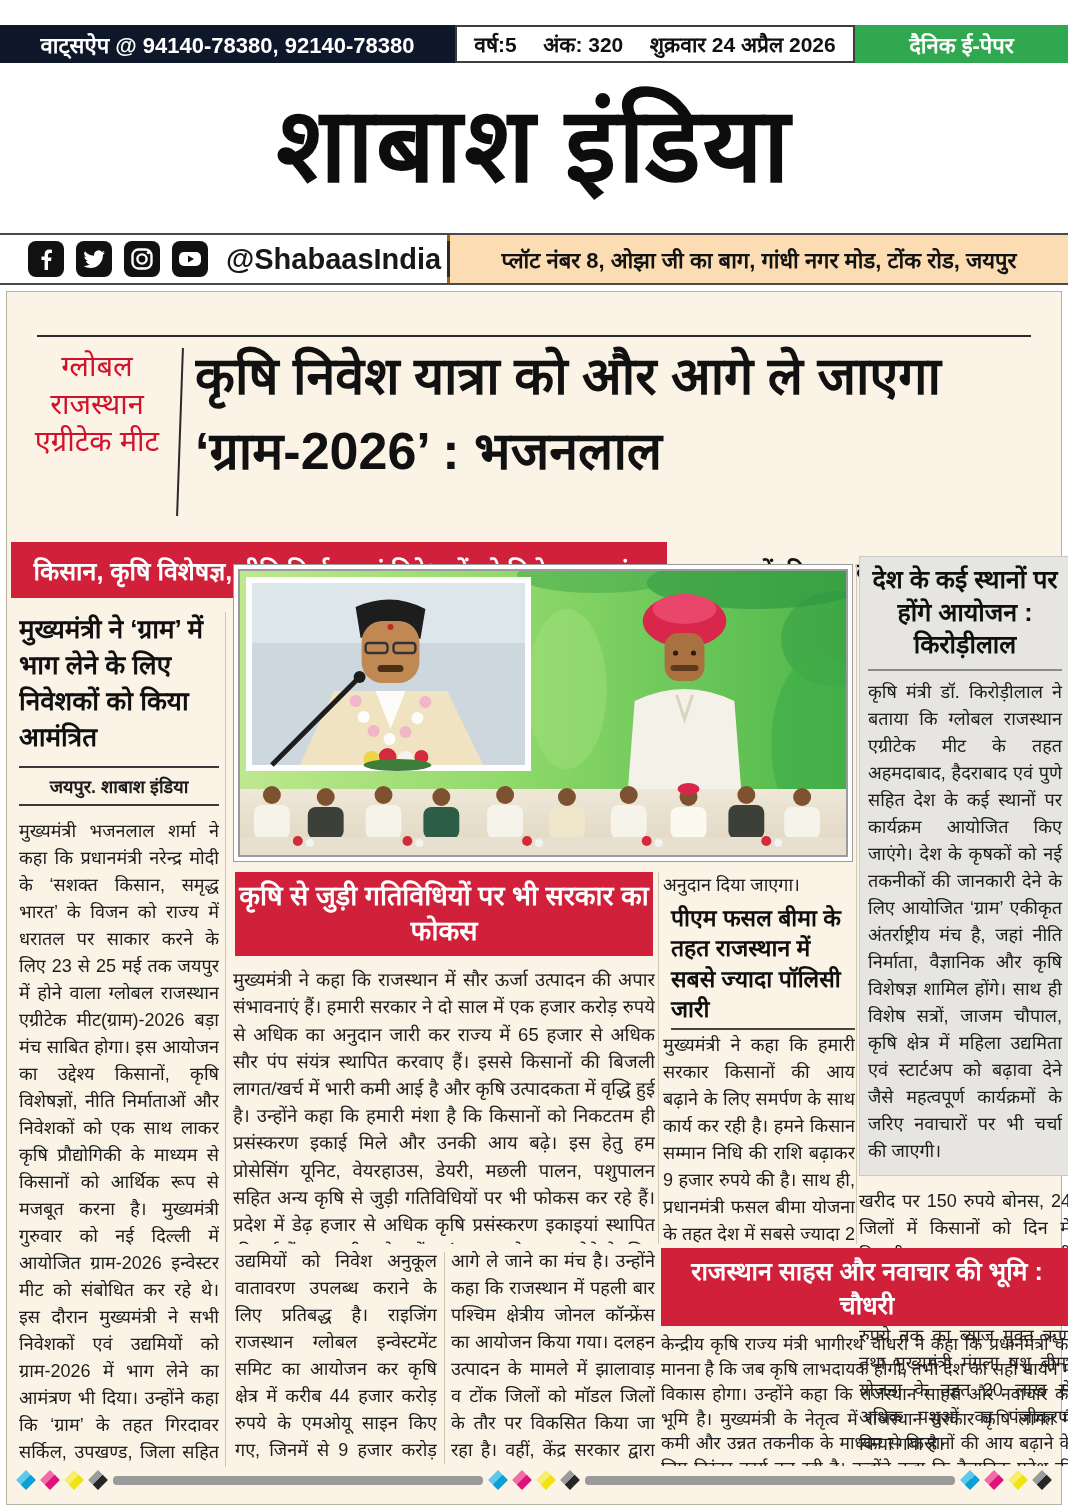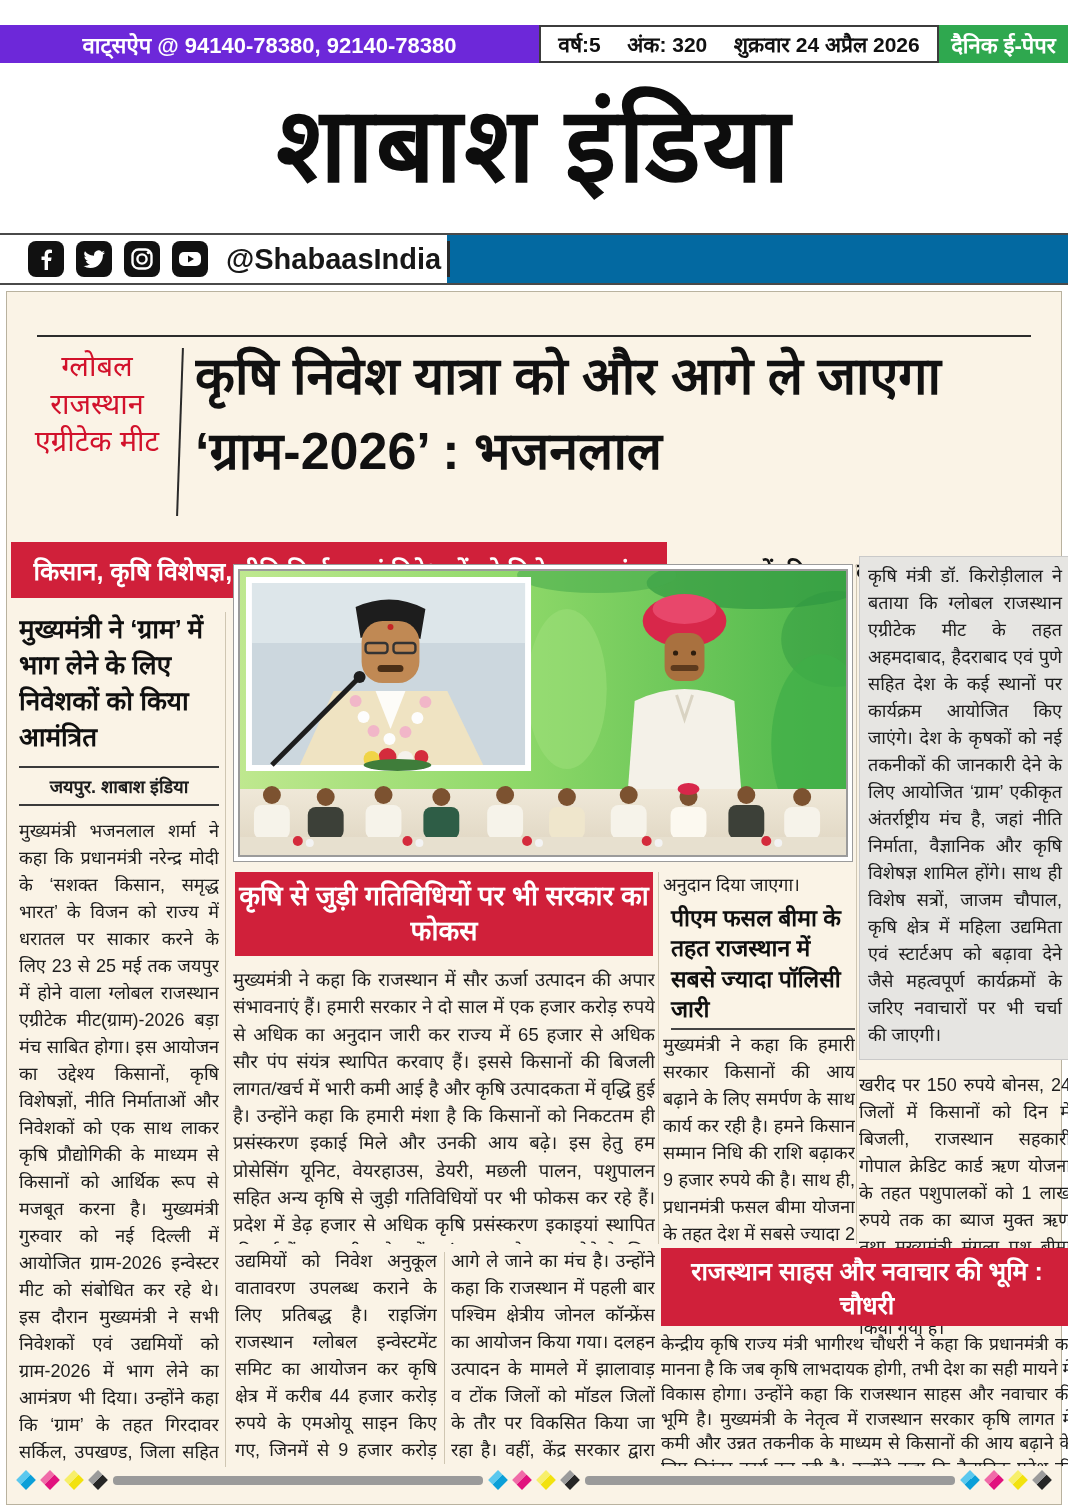"वाट्सऐप @ 94140-78380, 92140-78380" .tb-orange { background: #6d28d9 -> #0f172a; width: 539px -> 455px }
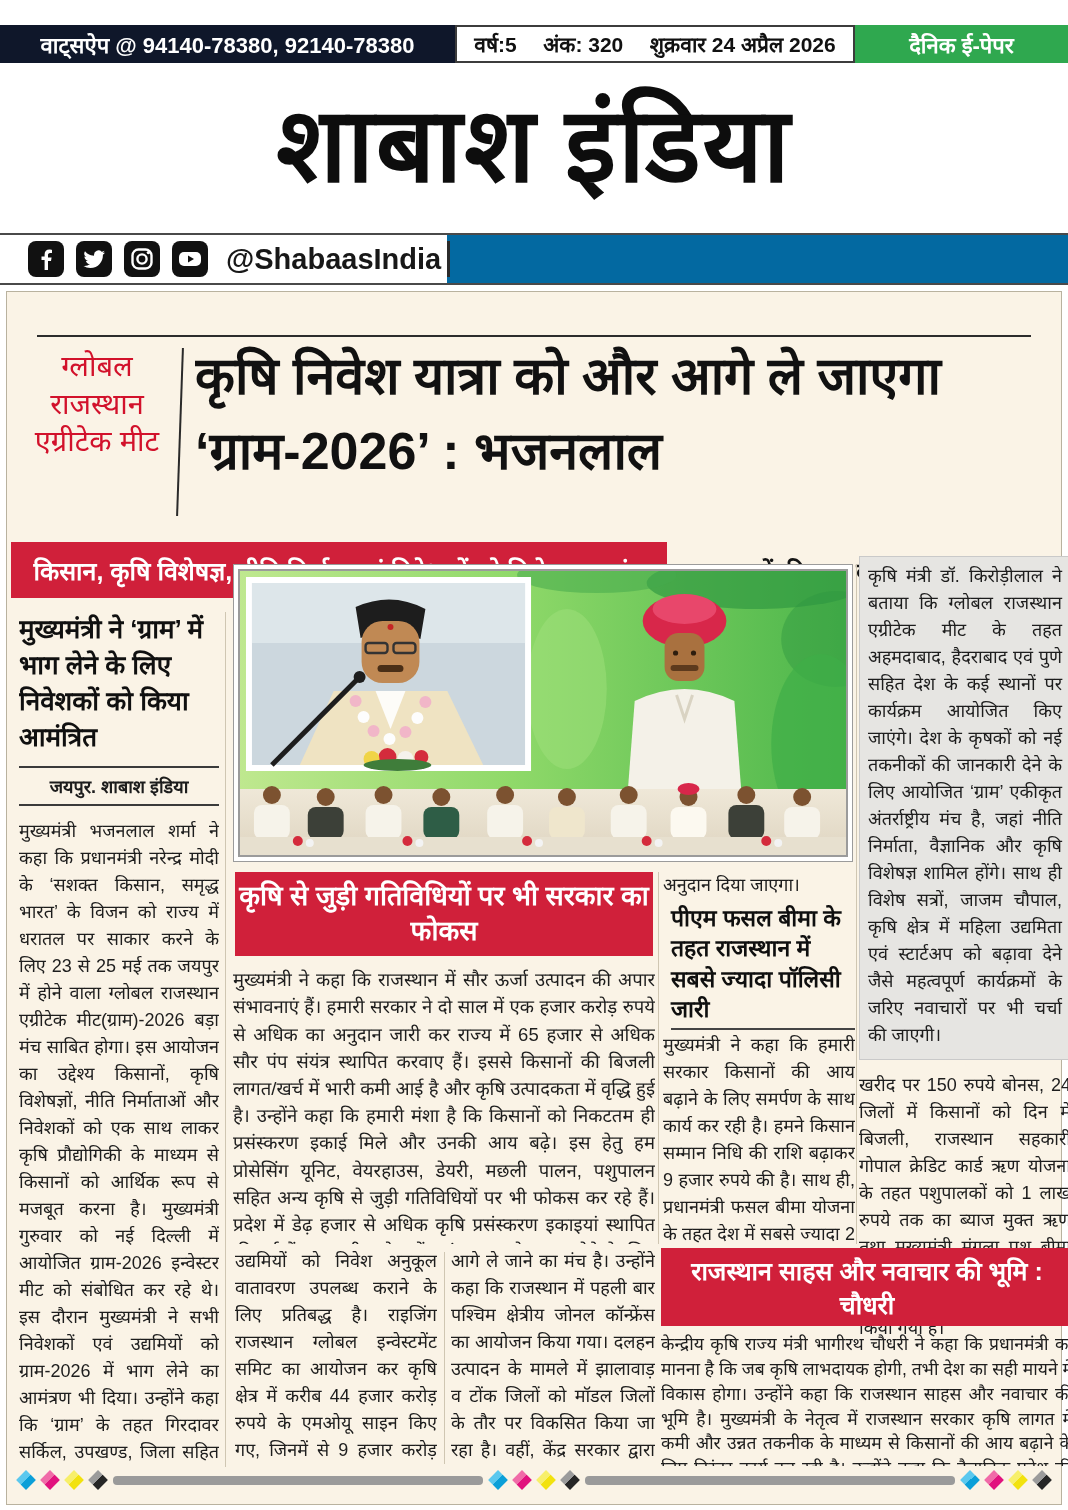"@ShabaasIndia" .socialbar { background: #0369a1 -> #a16207 }
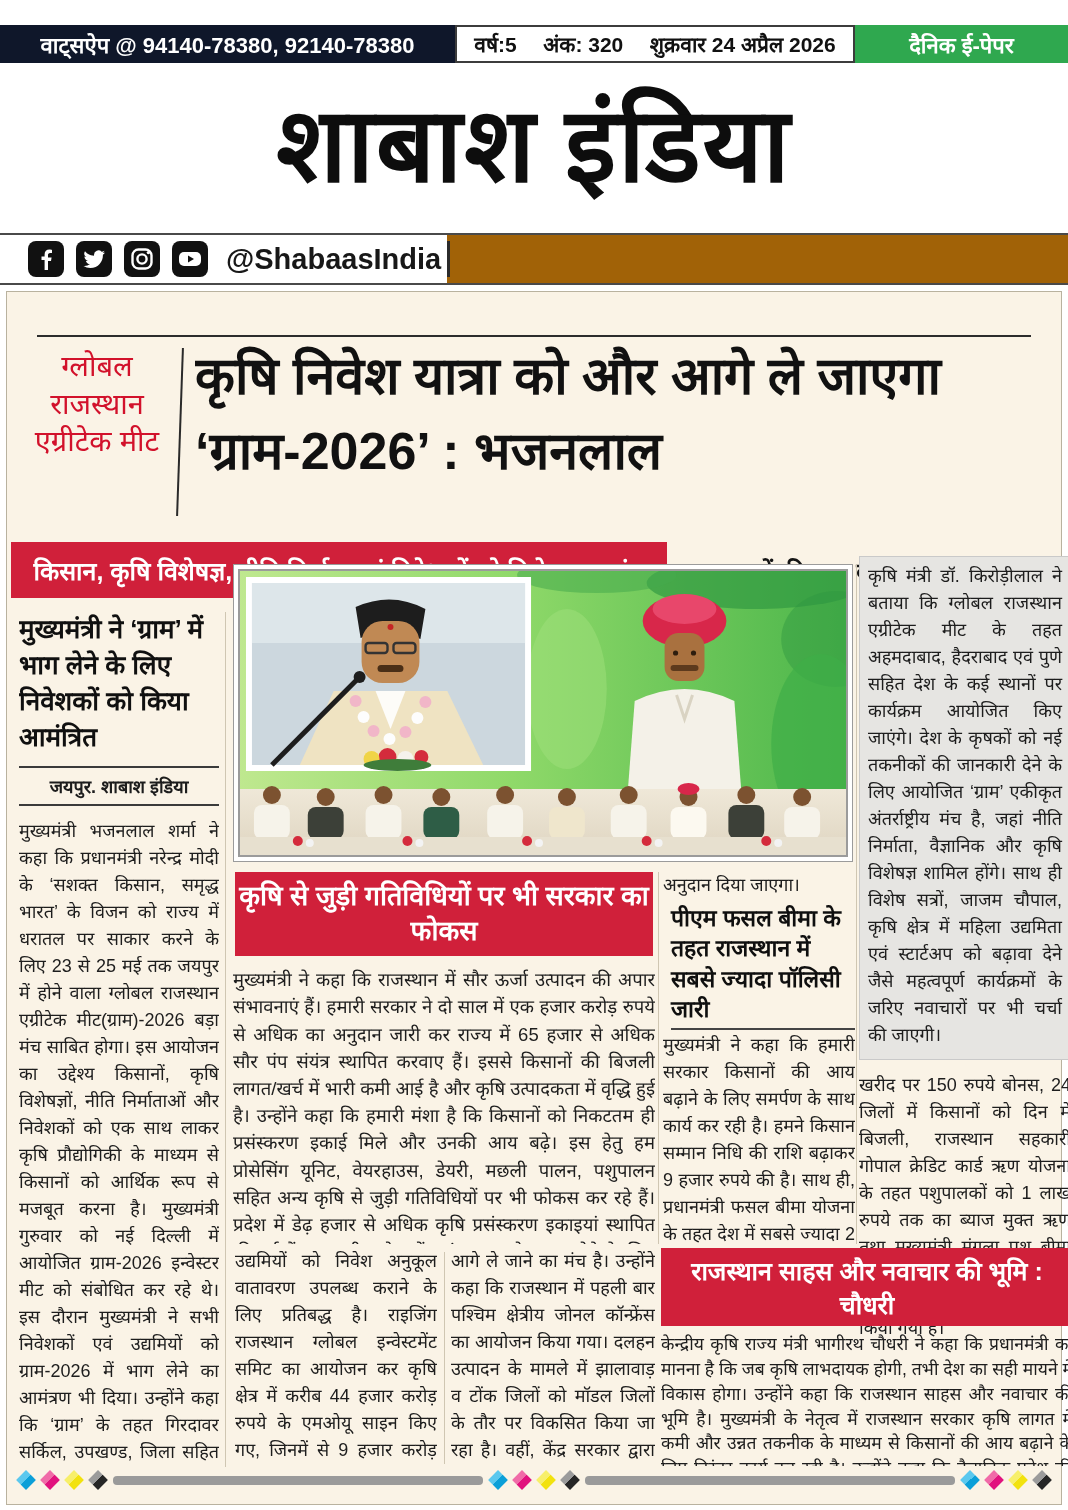"प्लॉट नंबर 8, ओझा जी" div.social-right { html: none -> <div>प्लॉट नंबर 8, ओझा जी का बाग, गांधी नगर मोड, टोंक रोड, जयपुर</div> }
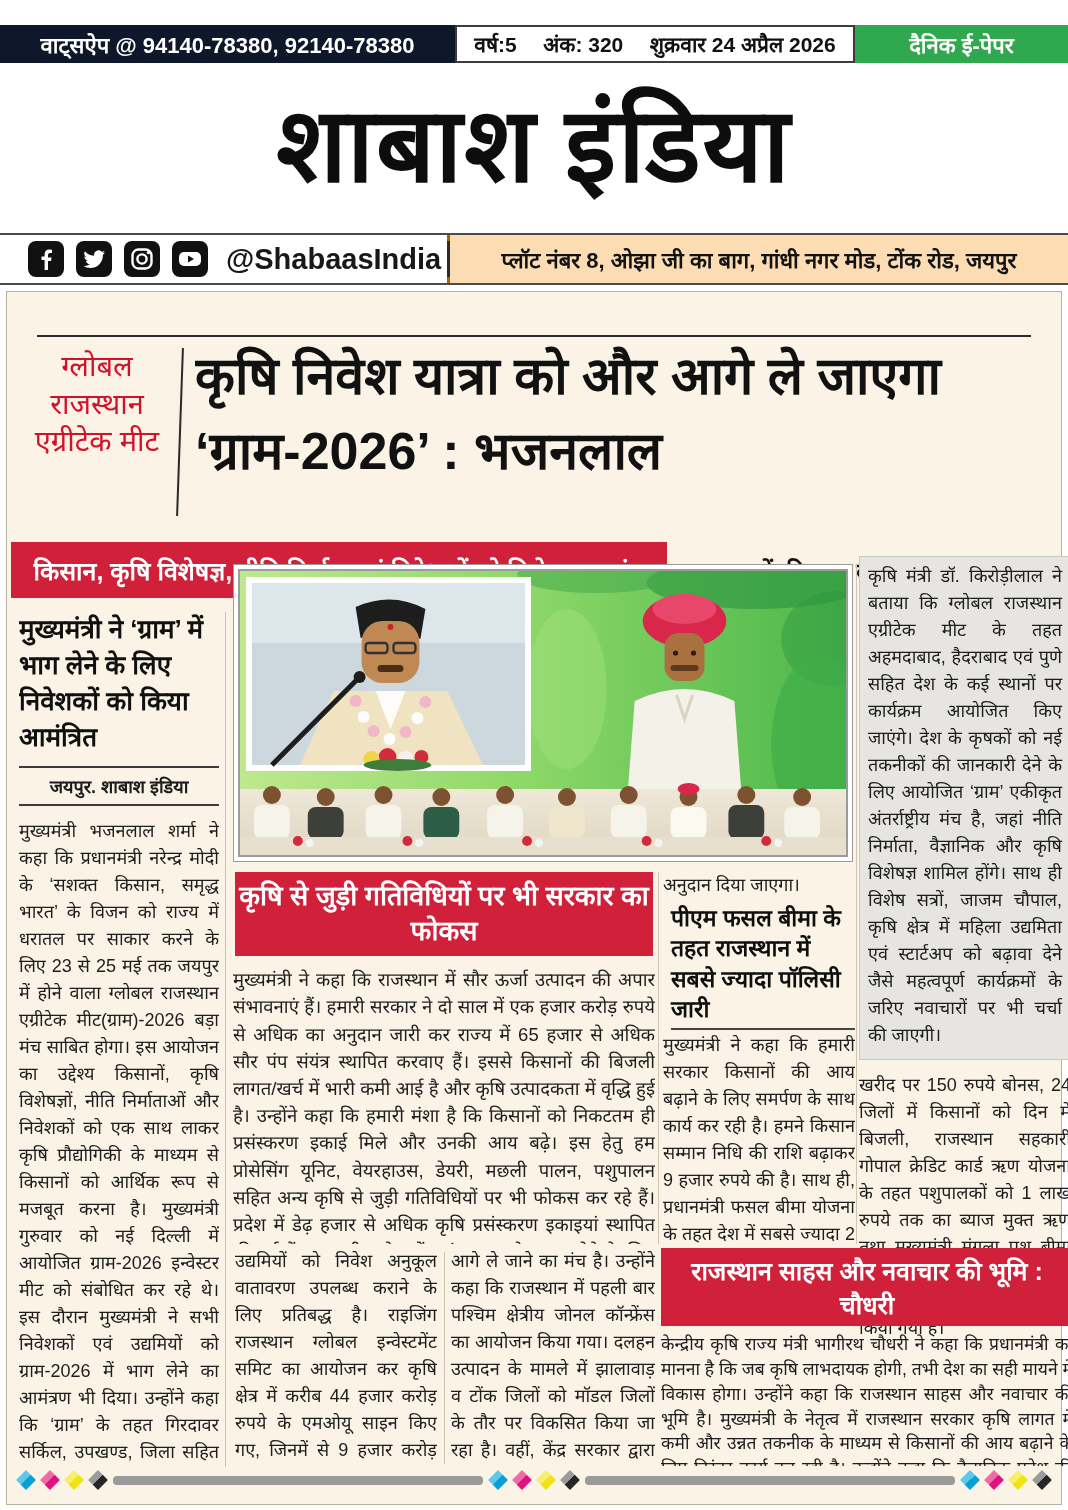"देश के कई स्थानों पर" div.c4-head { html: none -> <div>देश के कई स्थानों पर होंगे आयोजन : किरोड़ीलाल</div> }
